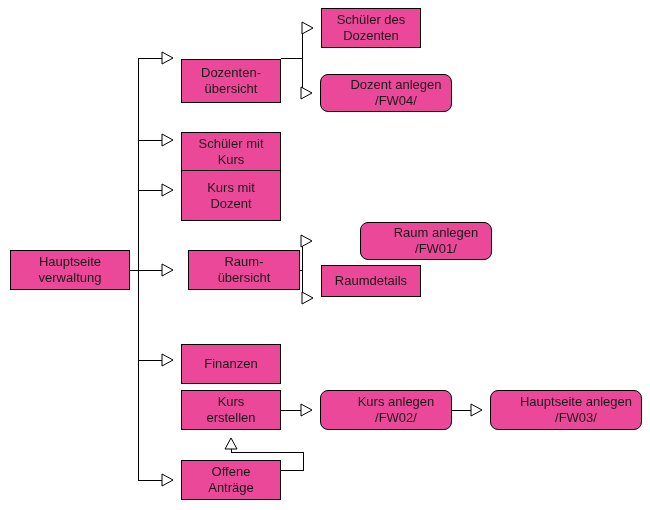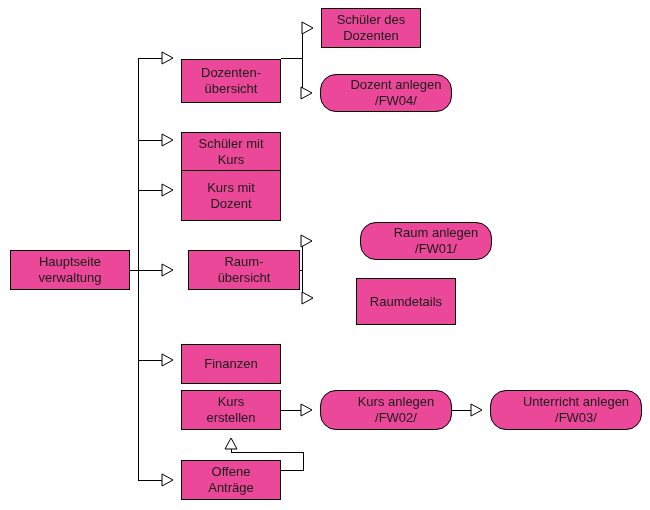"Dozent anlegen /FW04/" .node.rounded { border-radius: 16px -> 8px }
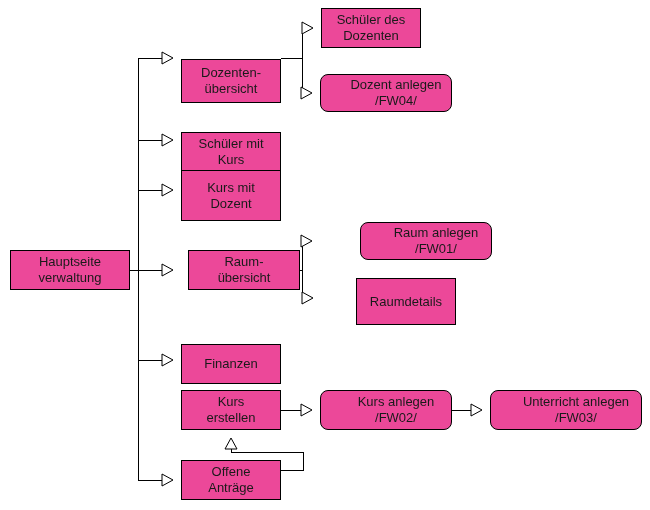"Raumdetails" div.node { height: 47px -> 32px; margin-left: 35px -> none; top: 278px -> 265px }
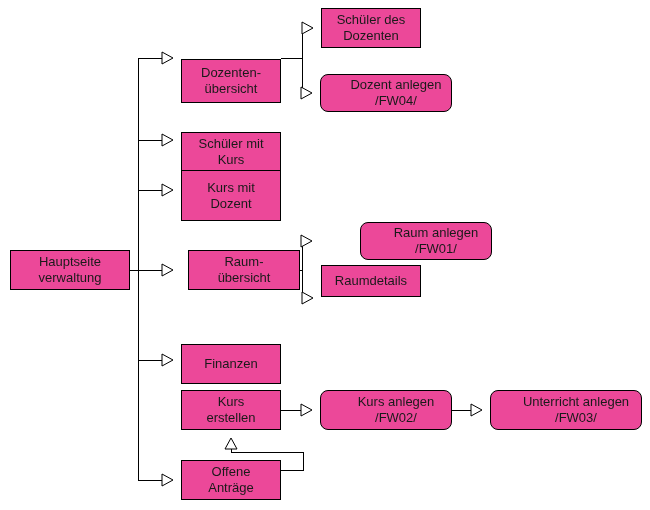"Unterricht anlegen /FW03/" span.node-label { text: Unterricht -> Hauptseite }
